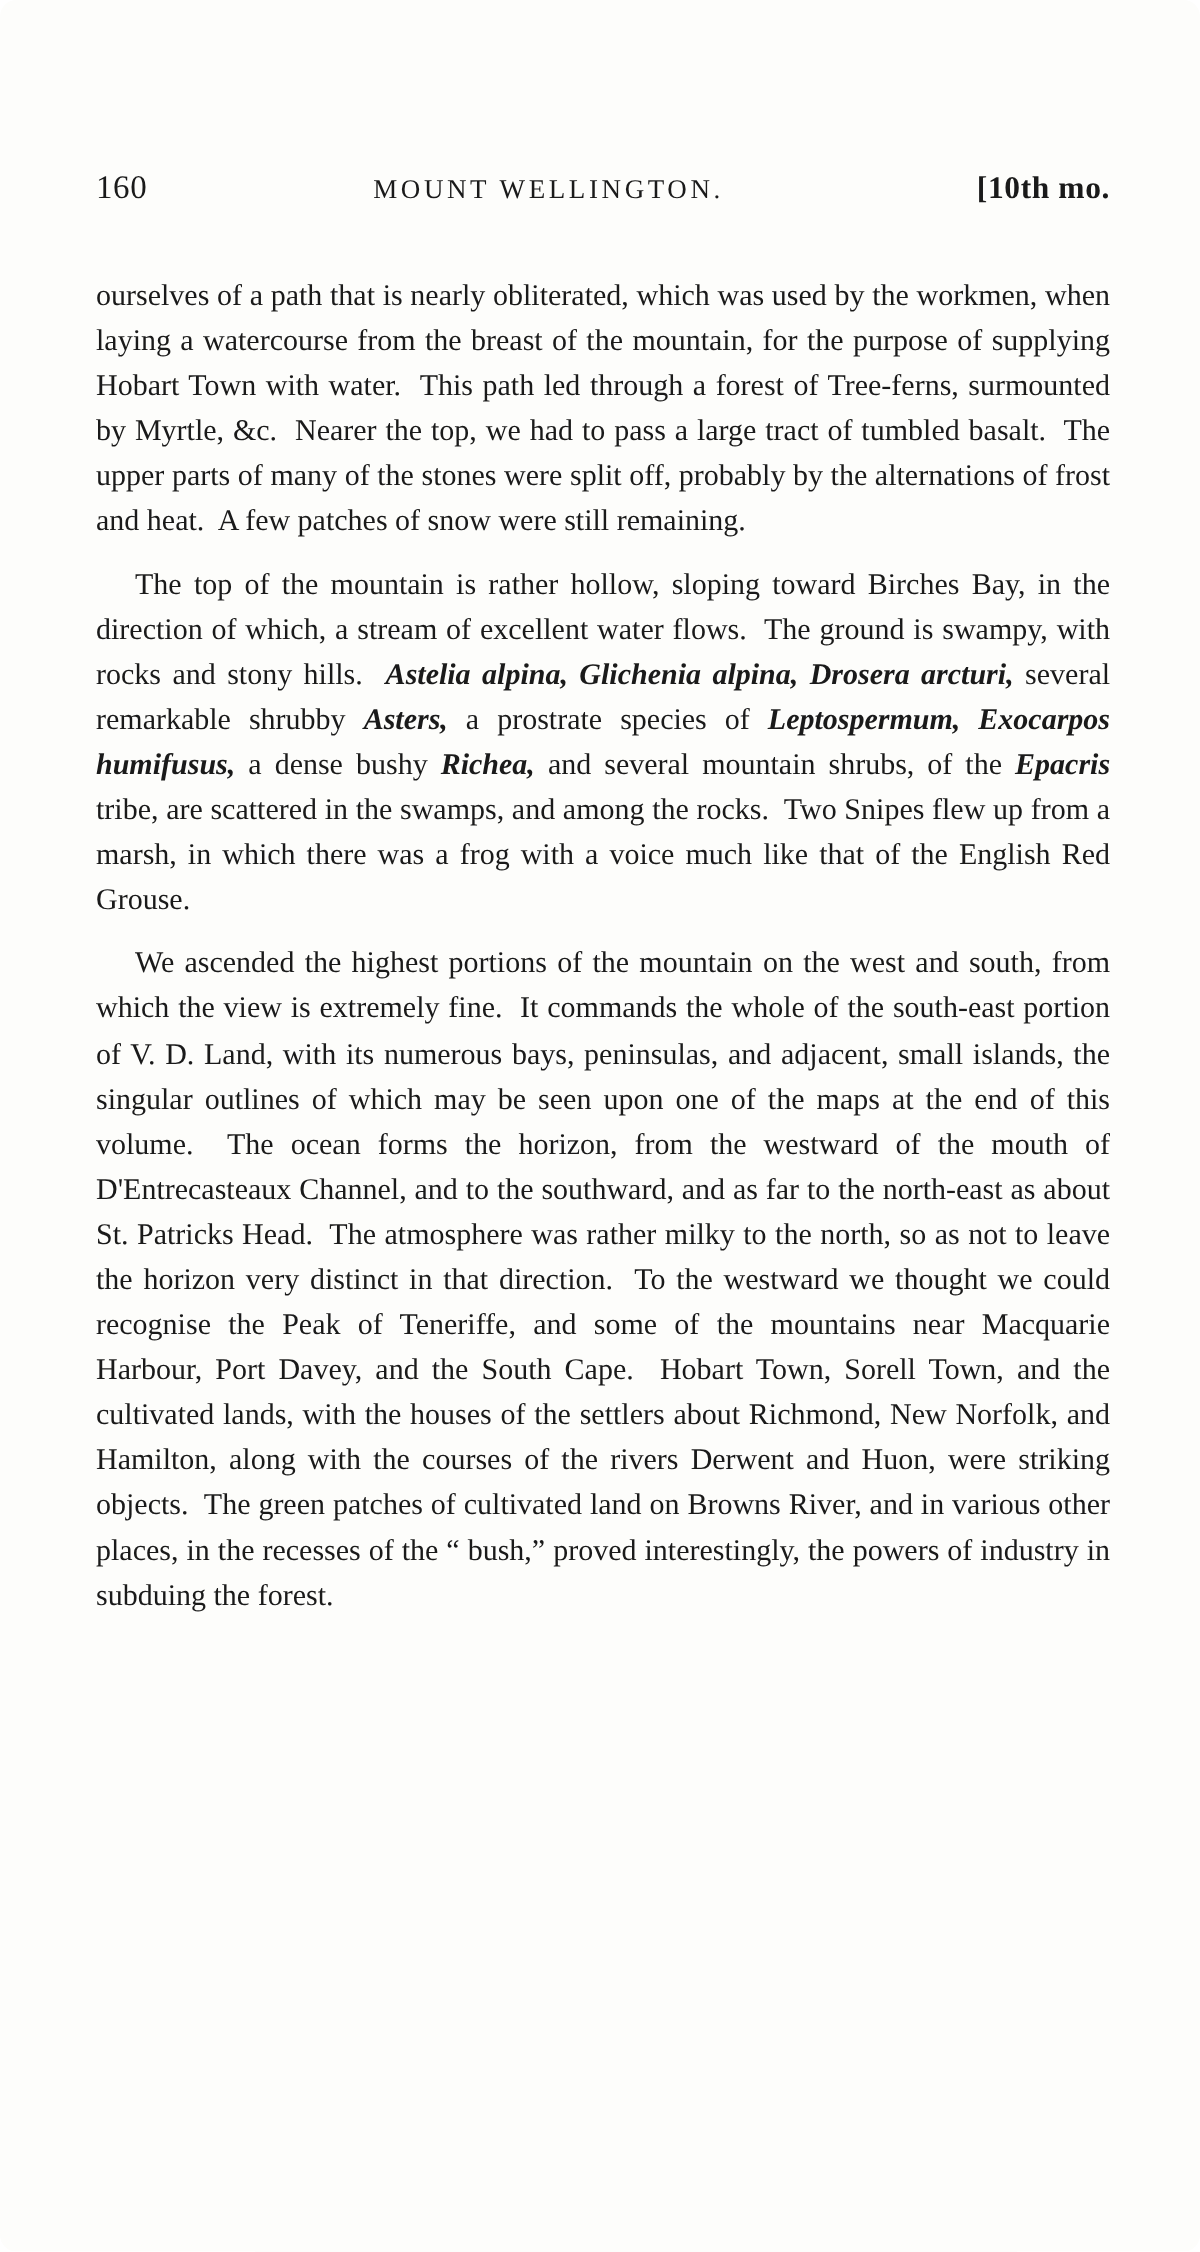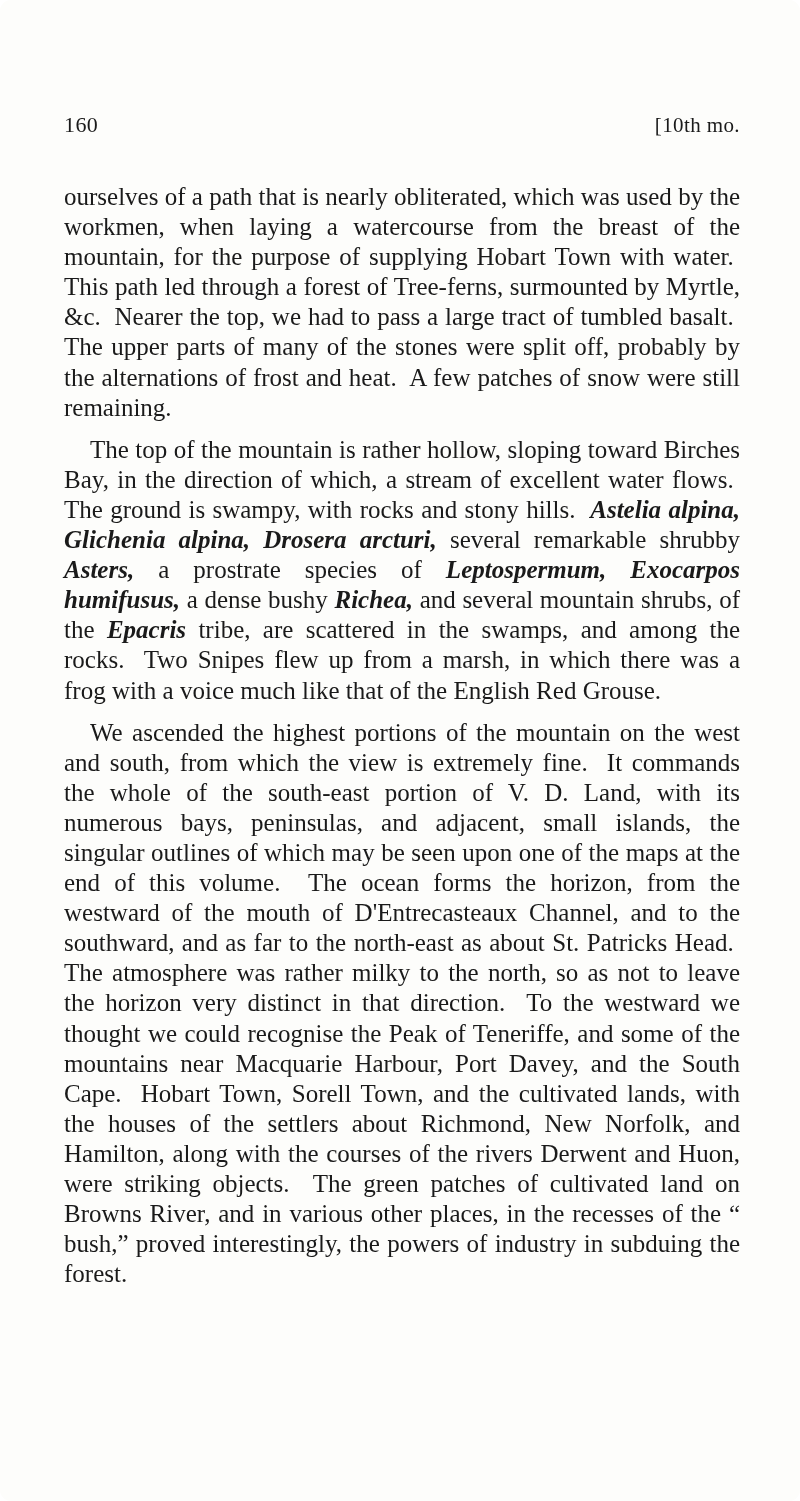"MOUNT WELLINGTON." span.head-title { html: none -> <span>MOUNT WELLINGTON.</span> }
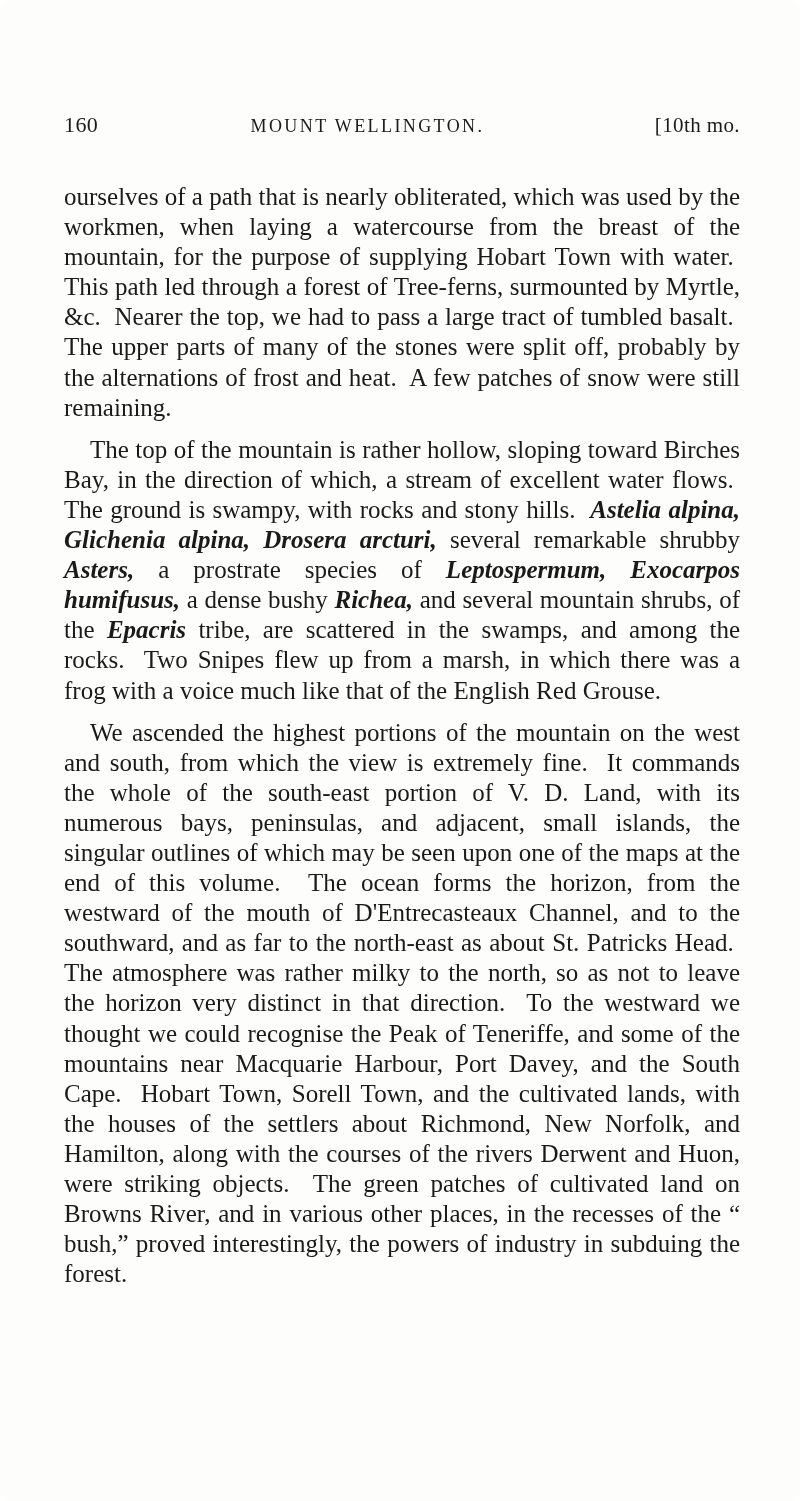"[10th mo." .head-right { font-weight: none -> bold }
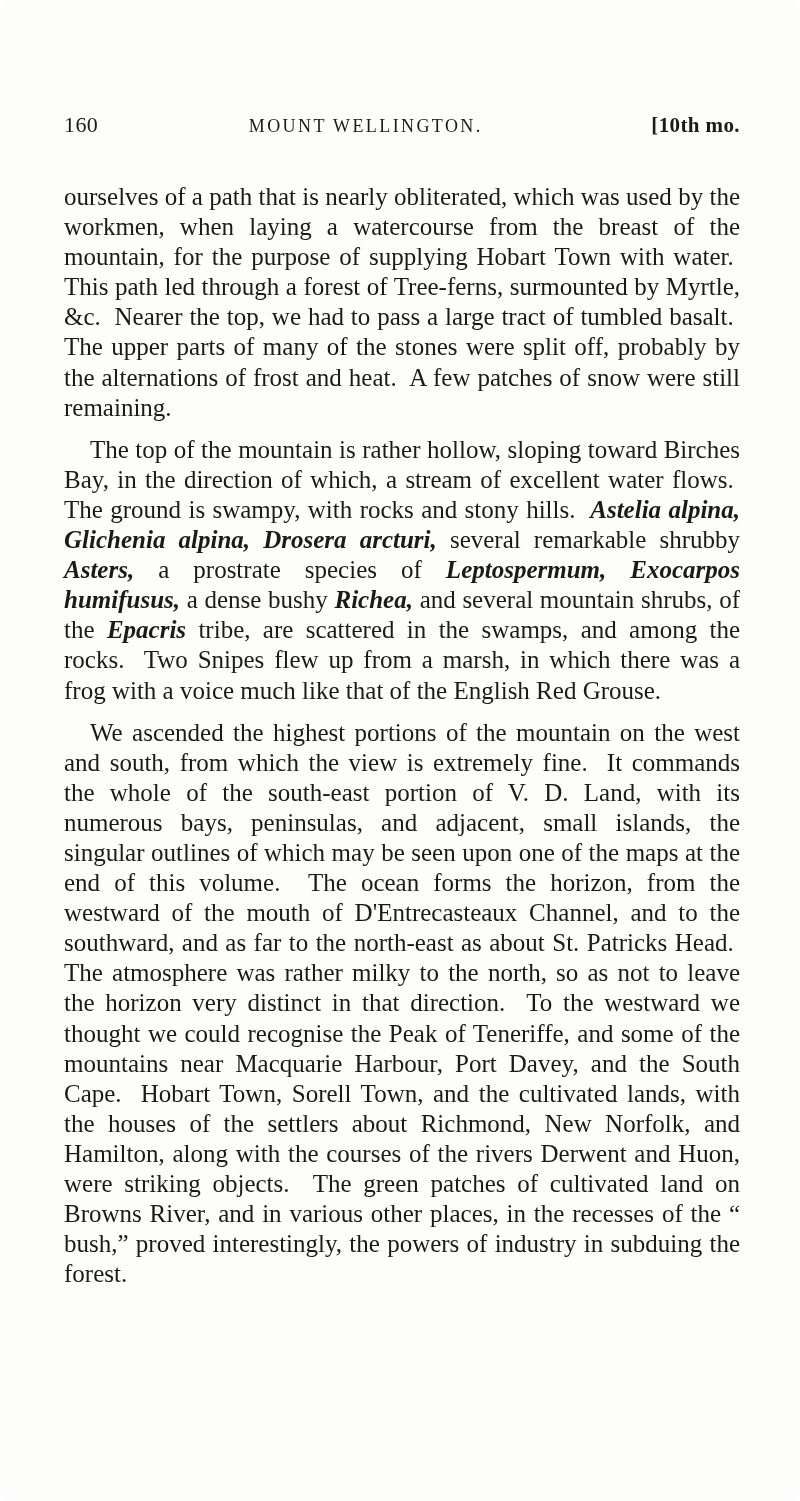"ourselves of a path that" .body-text p { font-size: 25px -> 20px }
